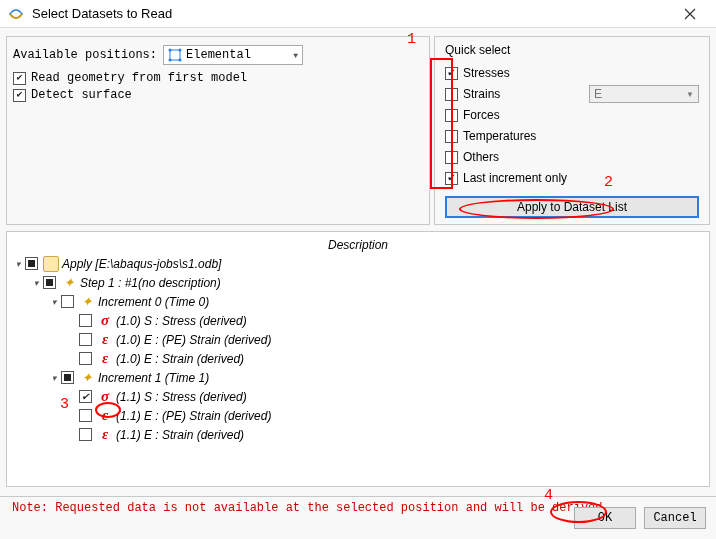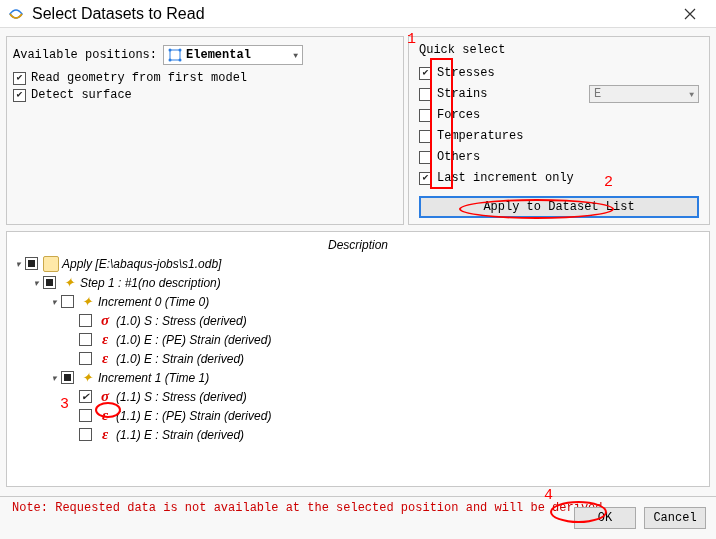"Select Datasets to Read" .titlebar .title { font-size: 16px -> 13px }
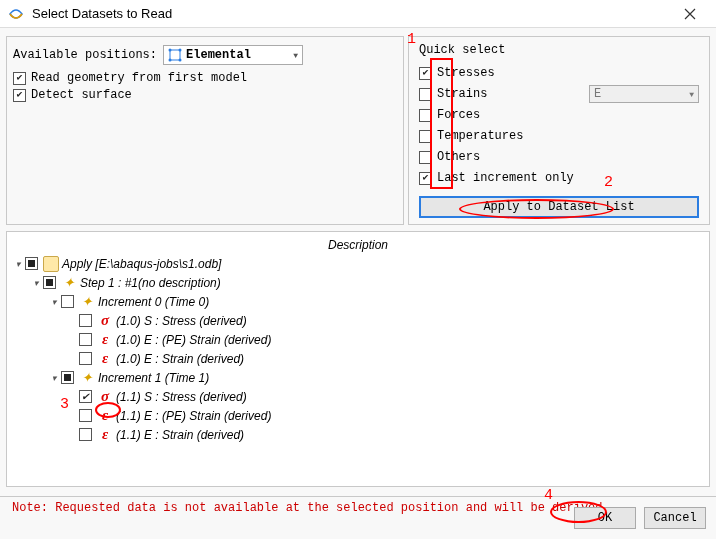"Elemental" span { font-weight: bold -> none }
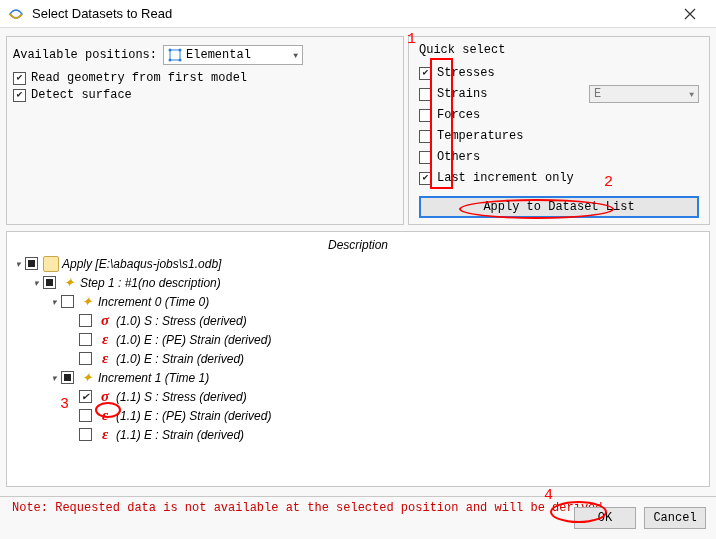"Quick select" .right-panel { font-family: Liberation Mono, monospace -> Liberation Sans, sans-serif; width: 302px -> 276px }
